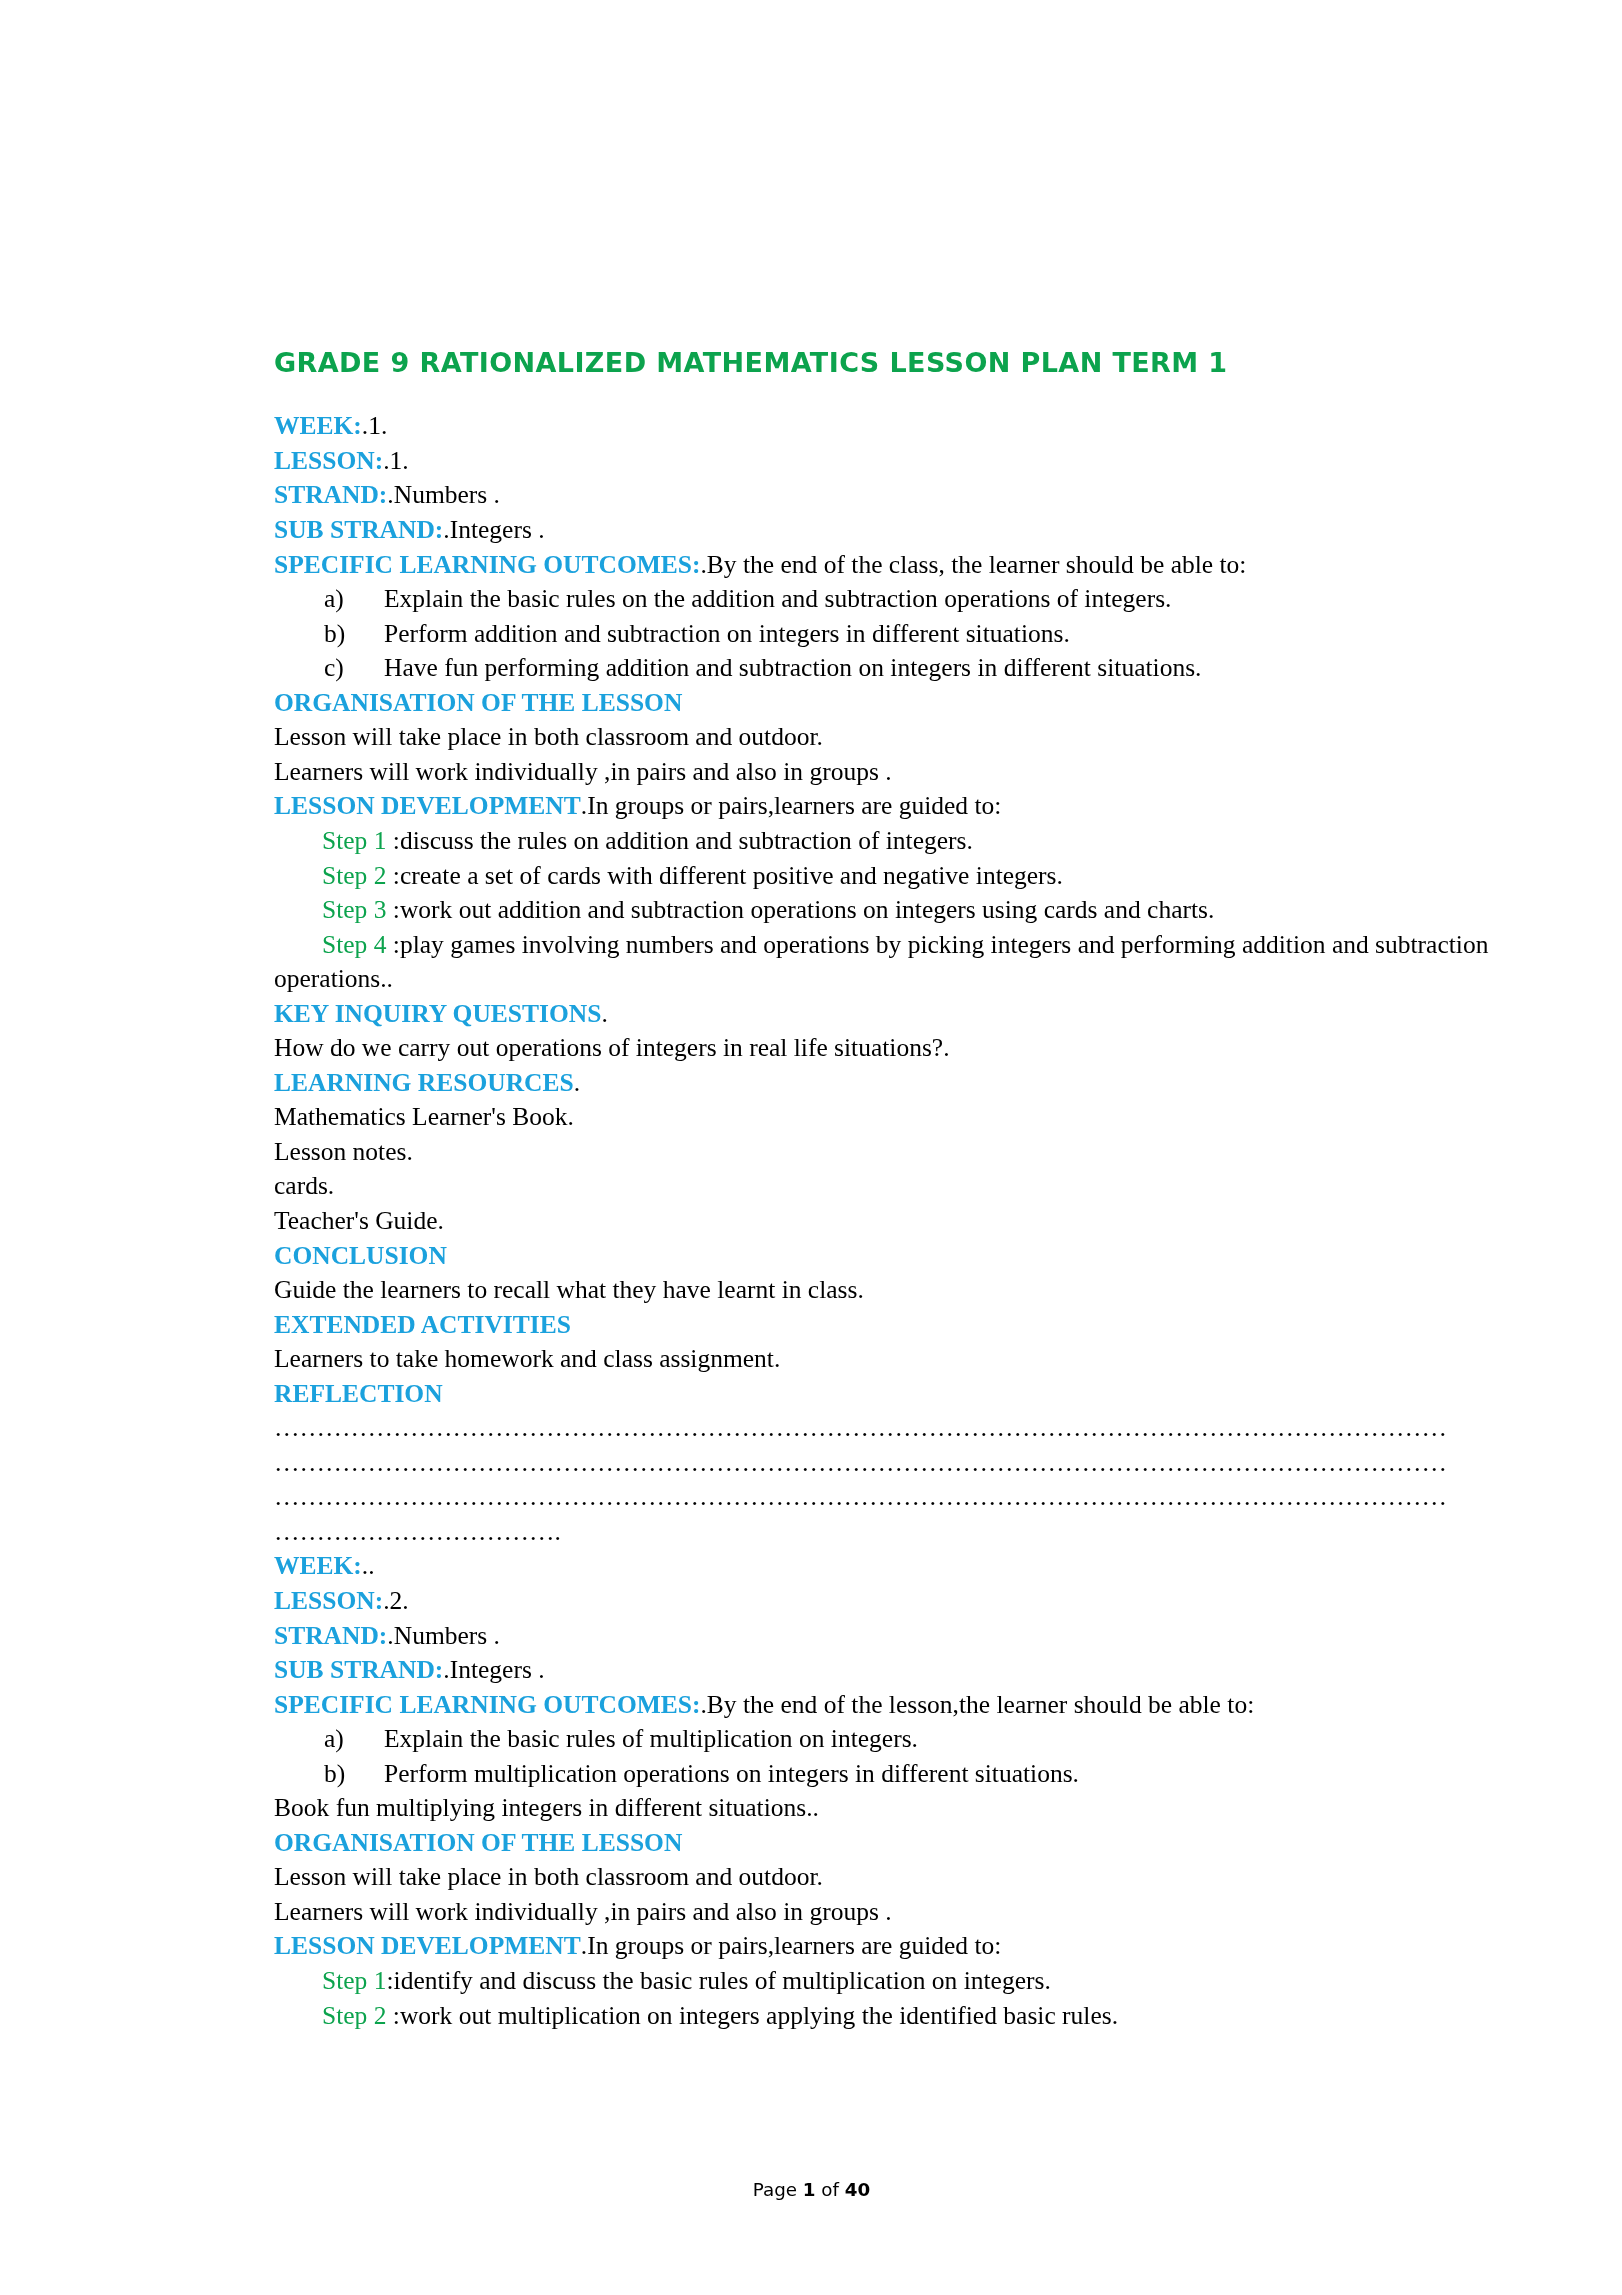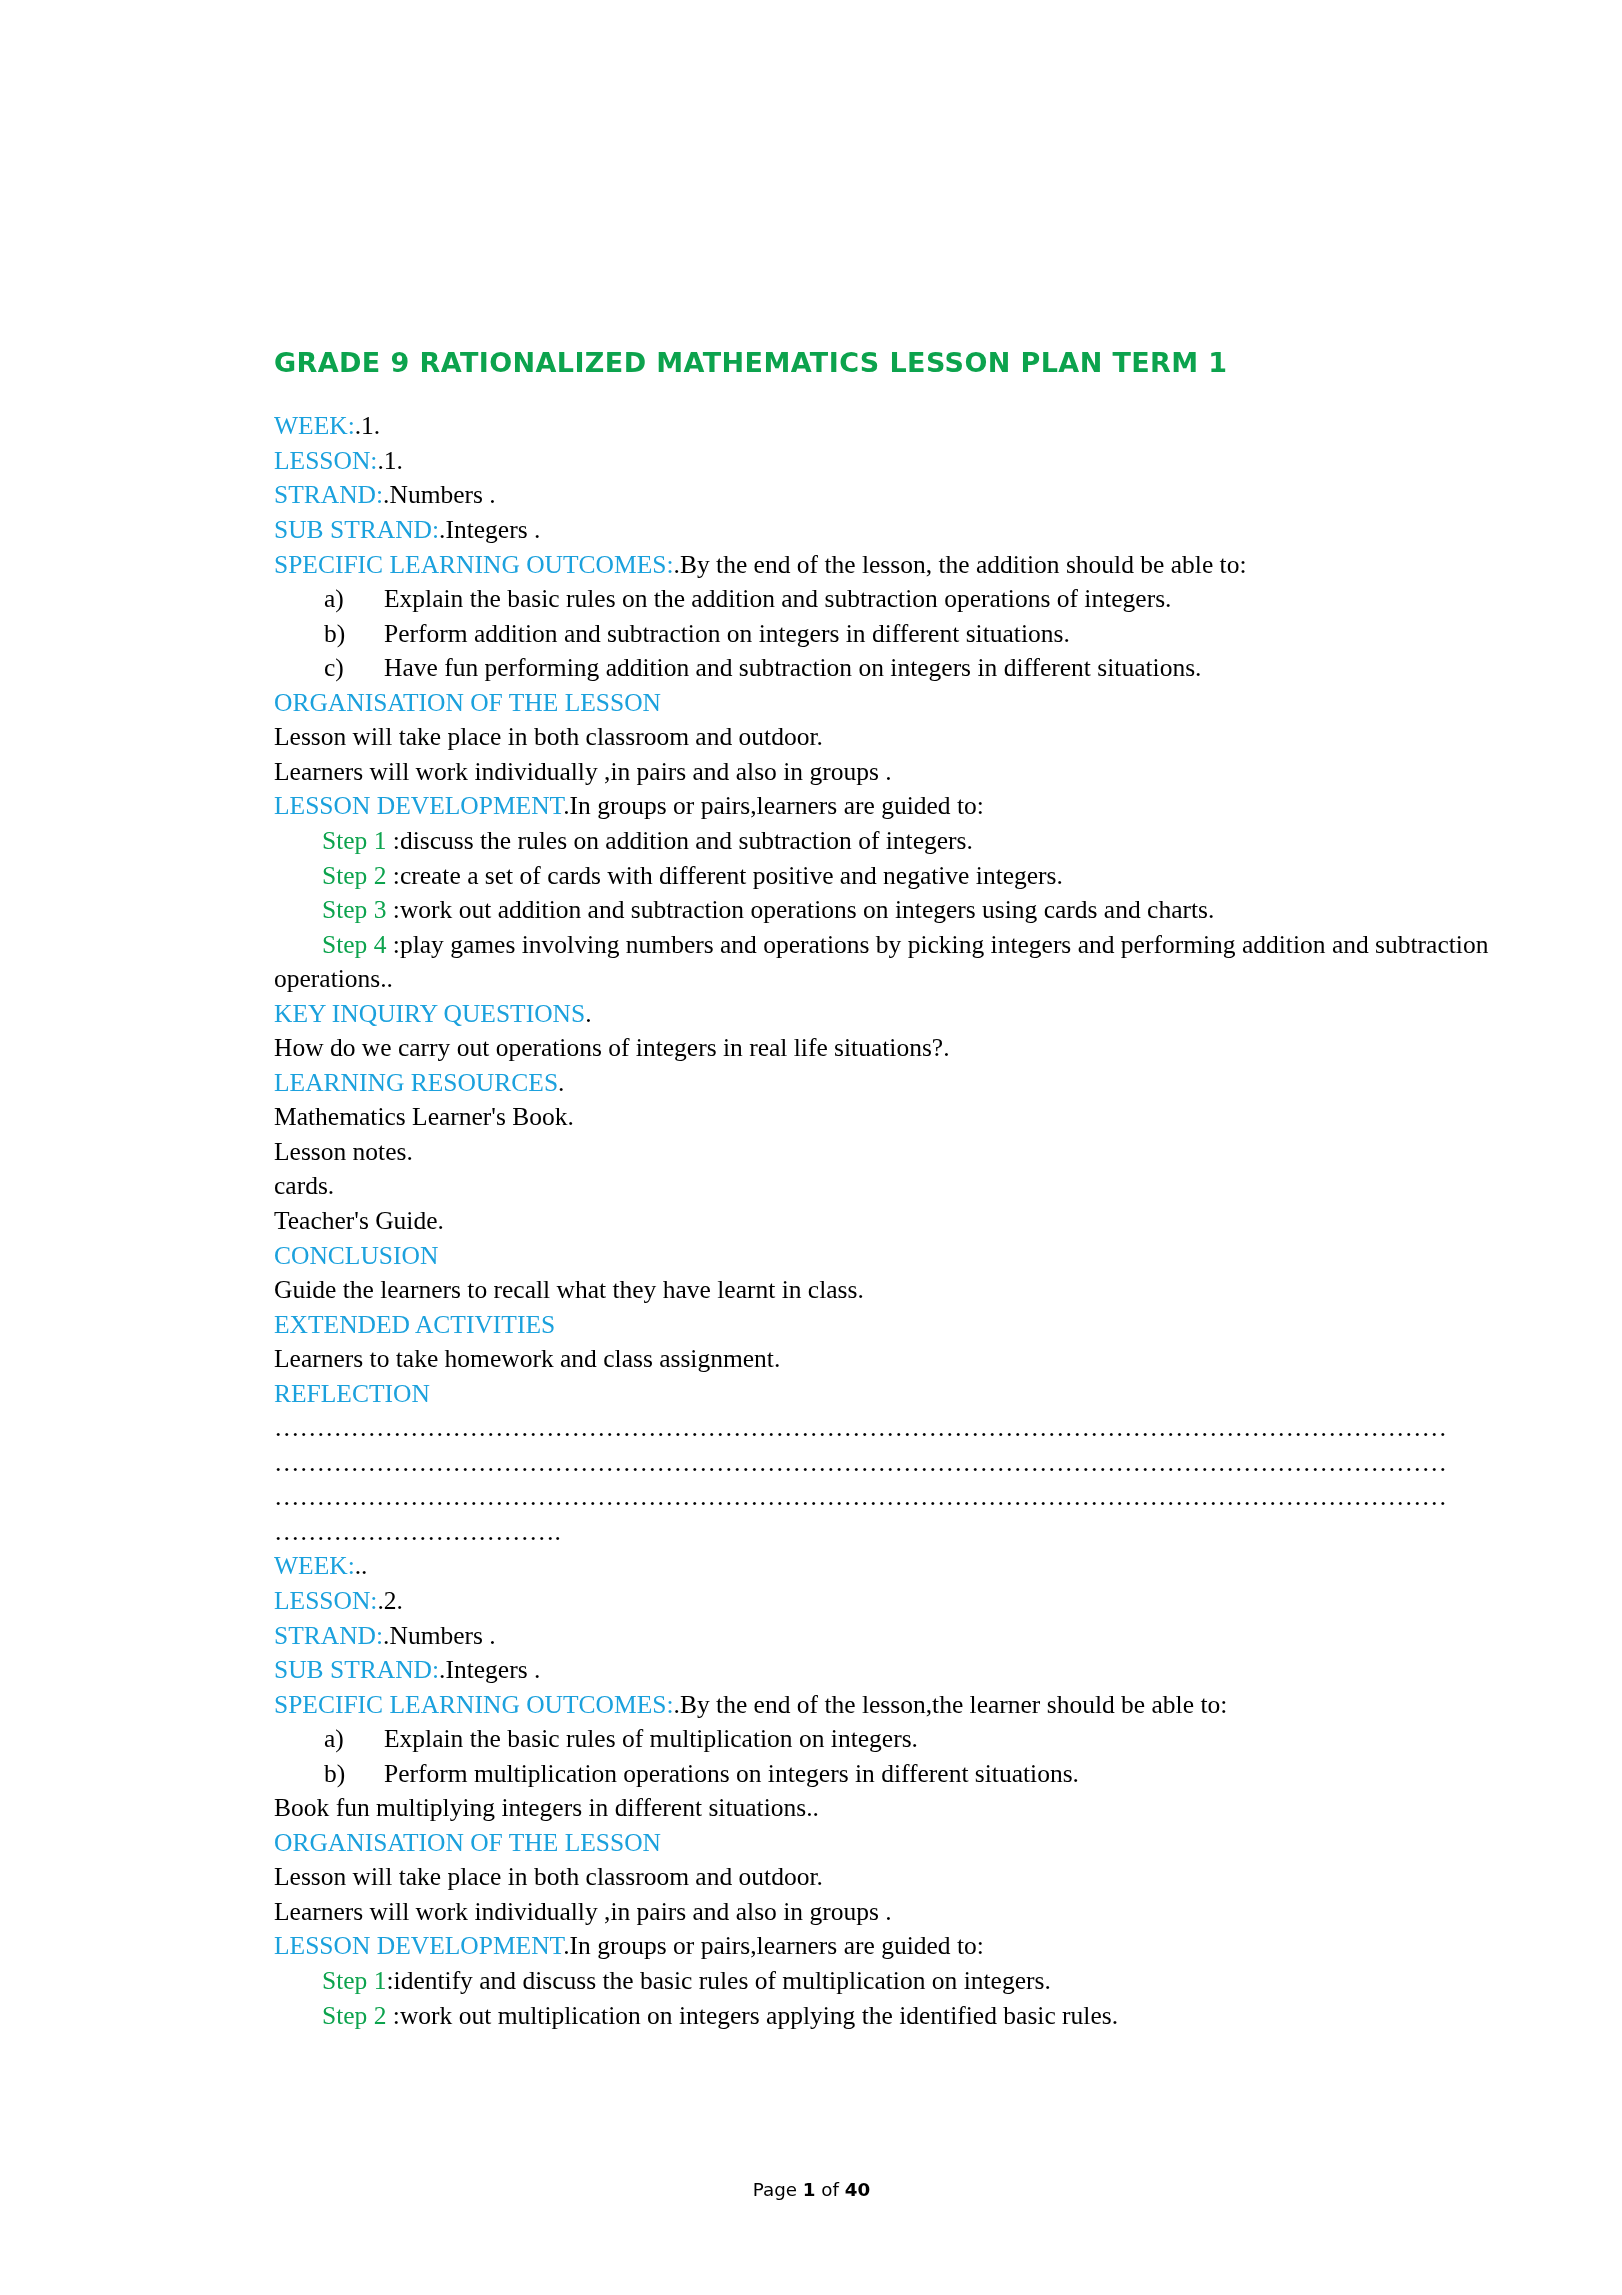"WEEK:" .hd { font-weight: none -> bold }
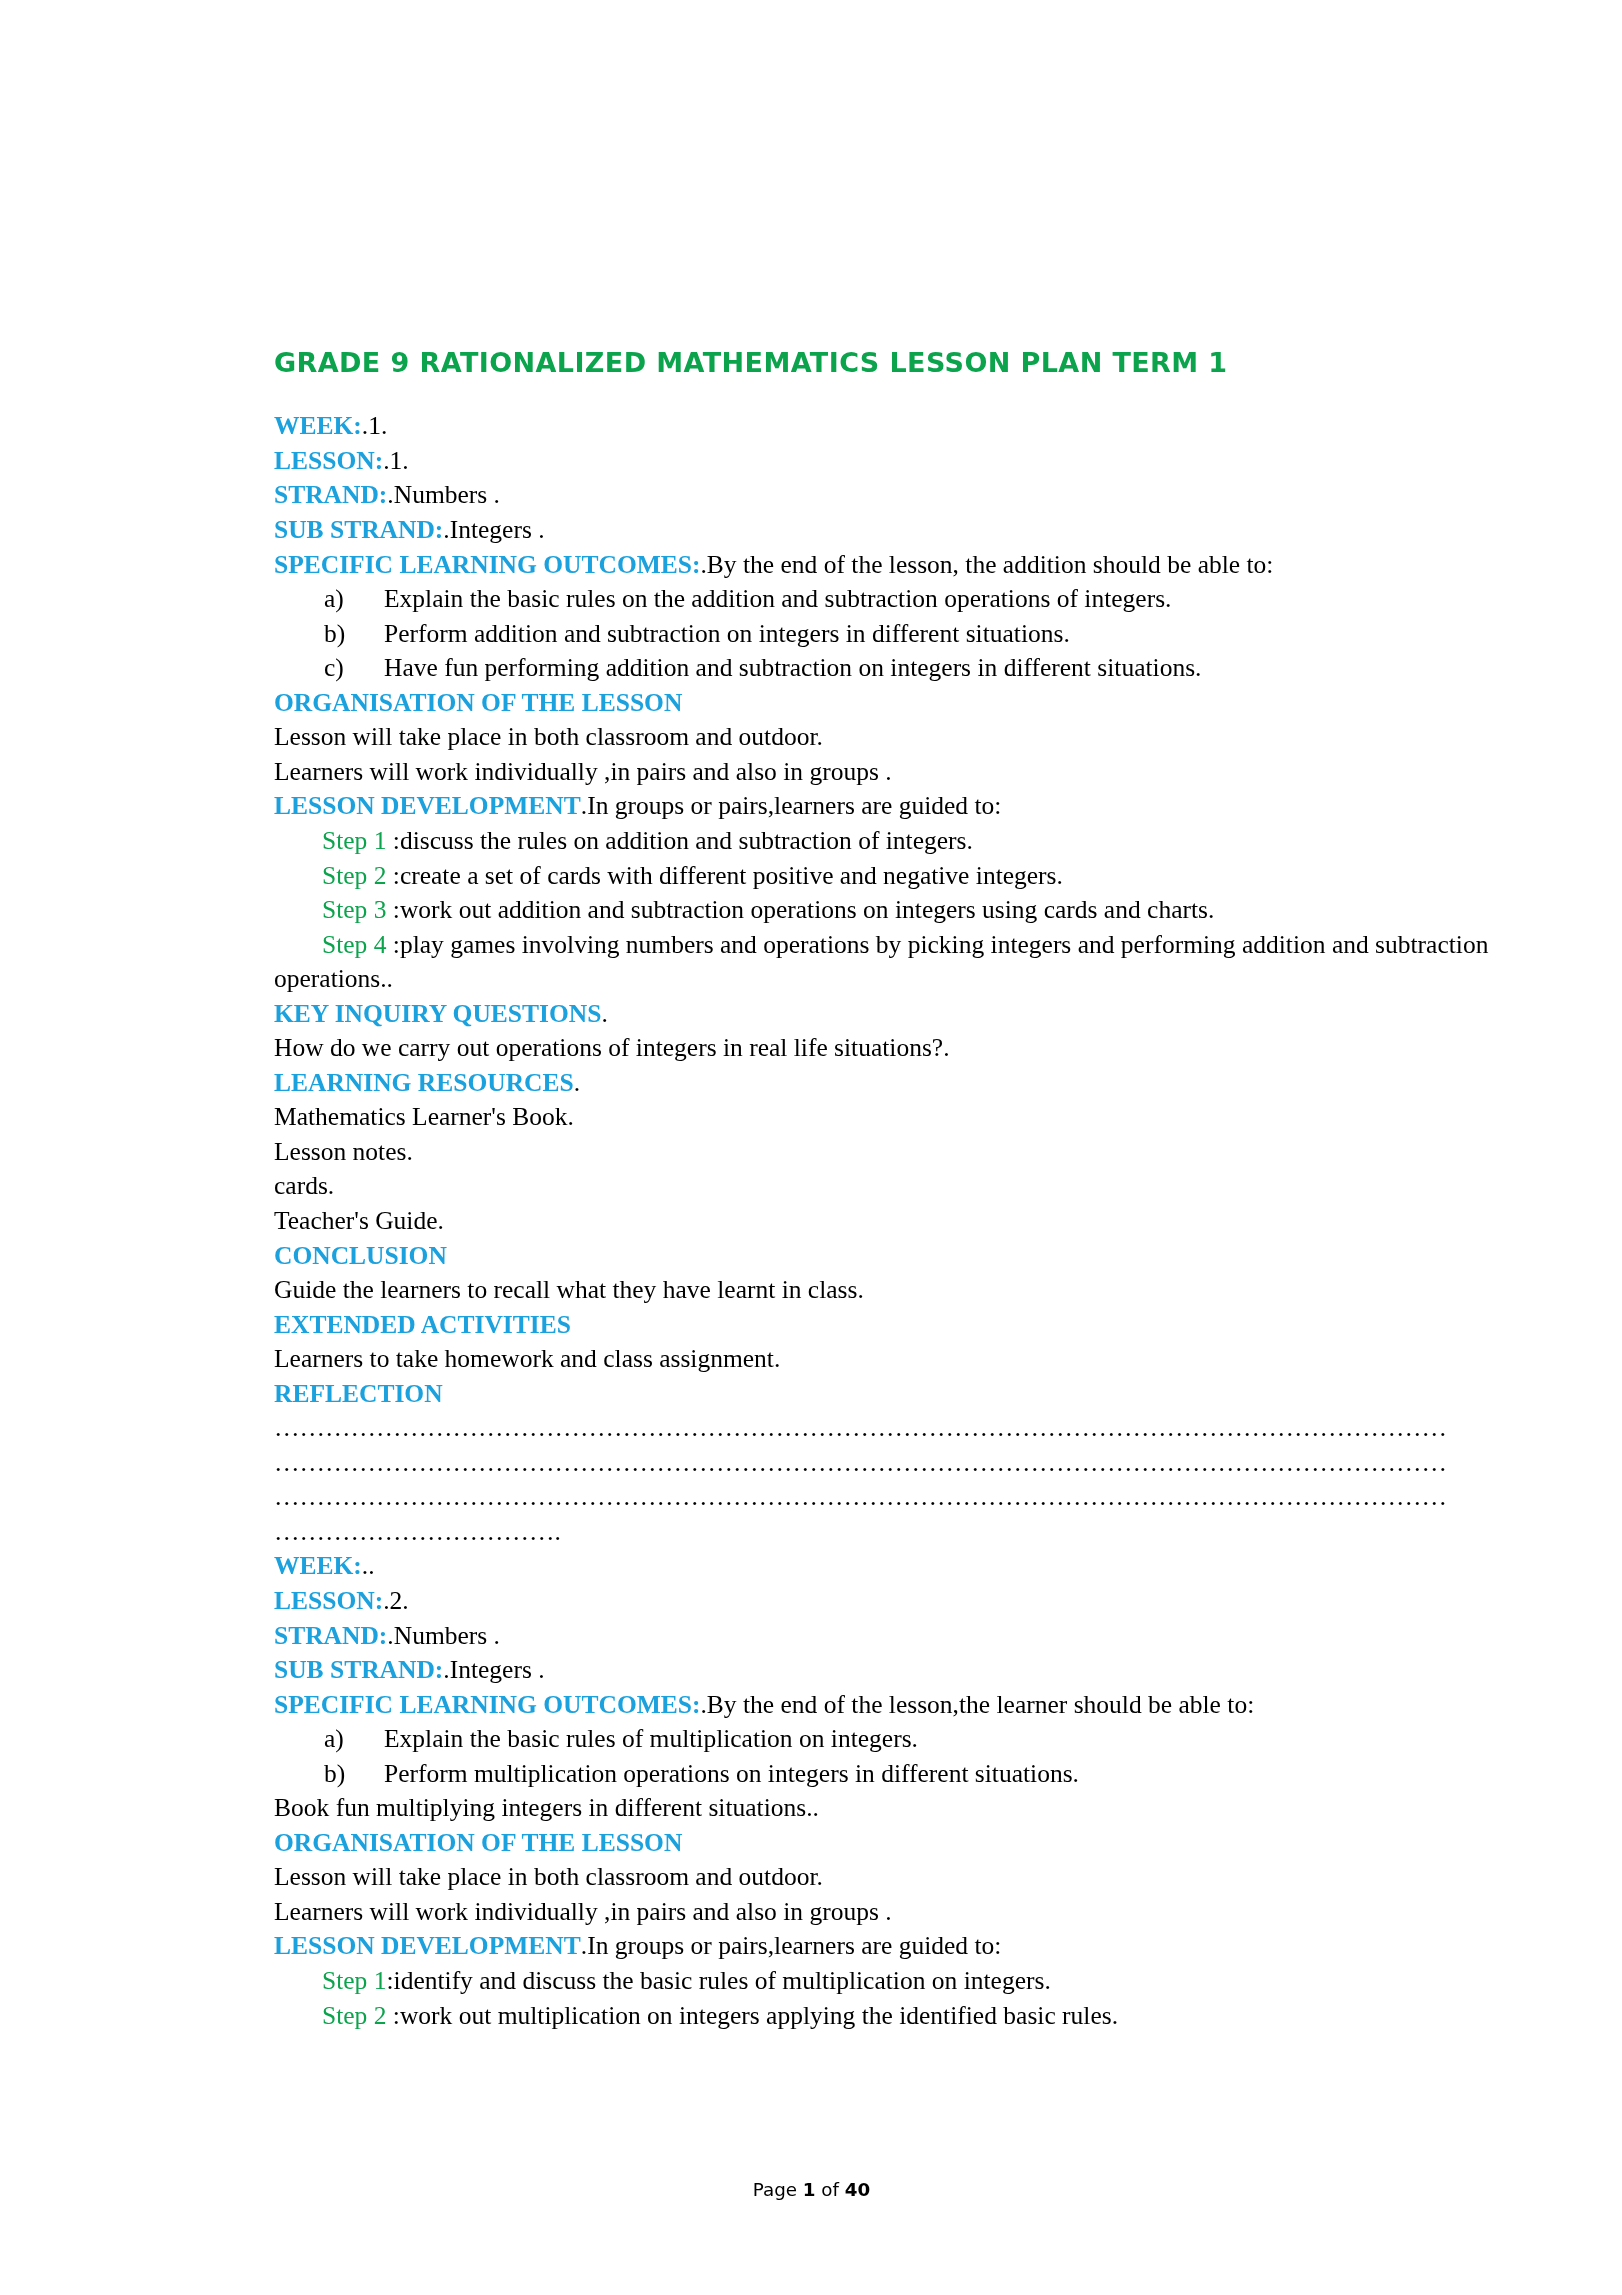".By the end of the lesson," span.blk { text: lesson, the addition -> class, the learner }
